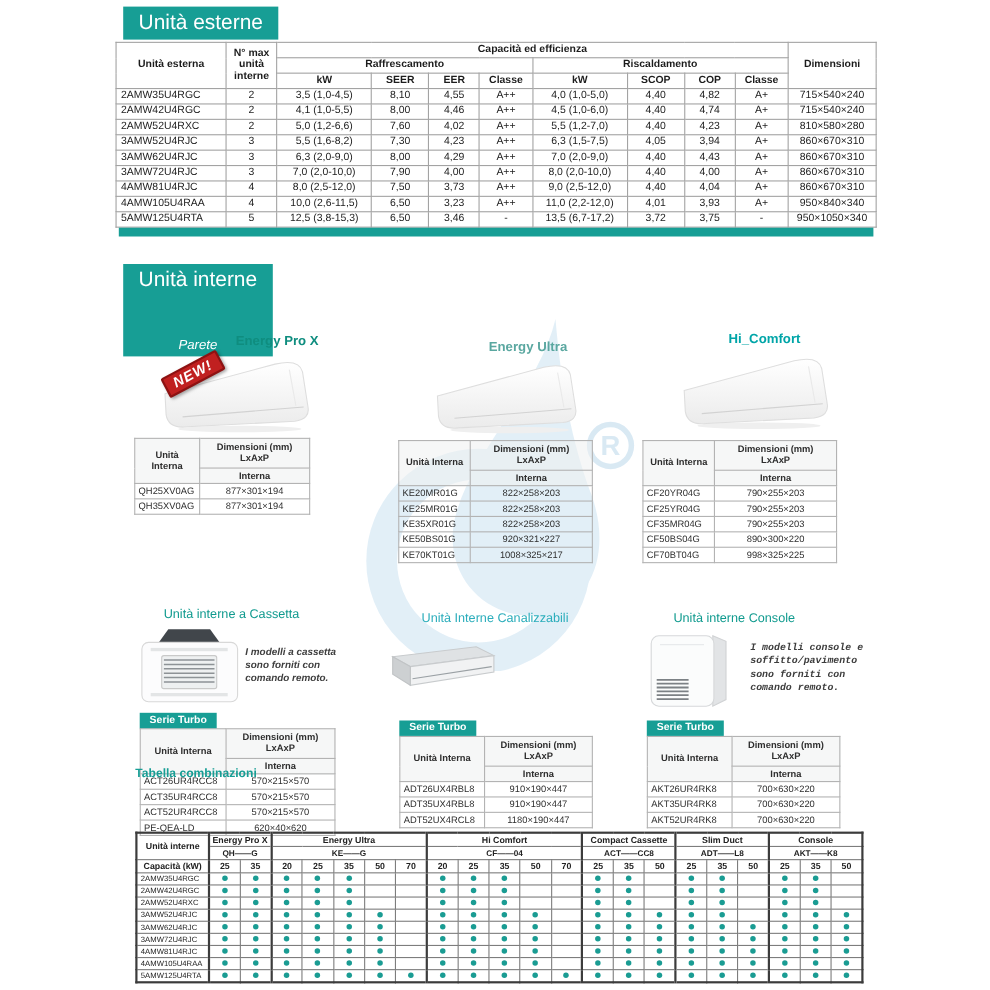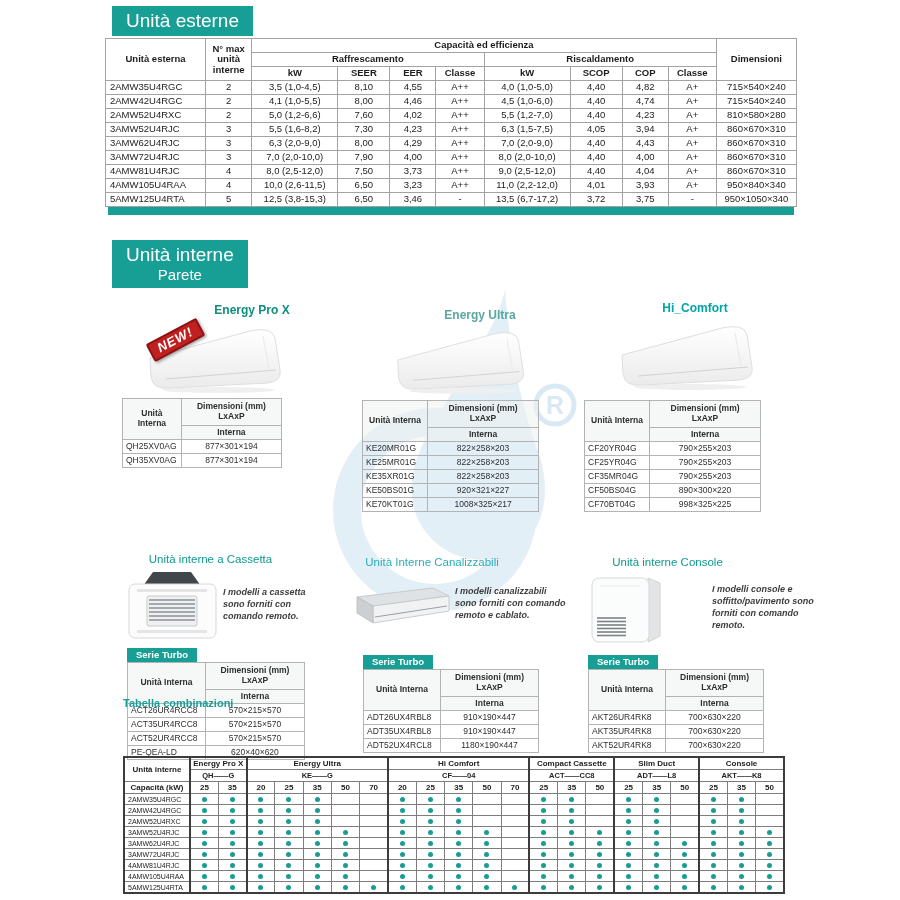"Parete" .badge .l2 { font-size: 15px -> 12px; font-style: none -> italic; margin-top: none -> 40px }
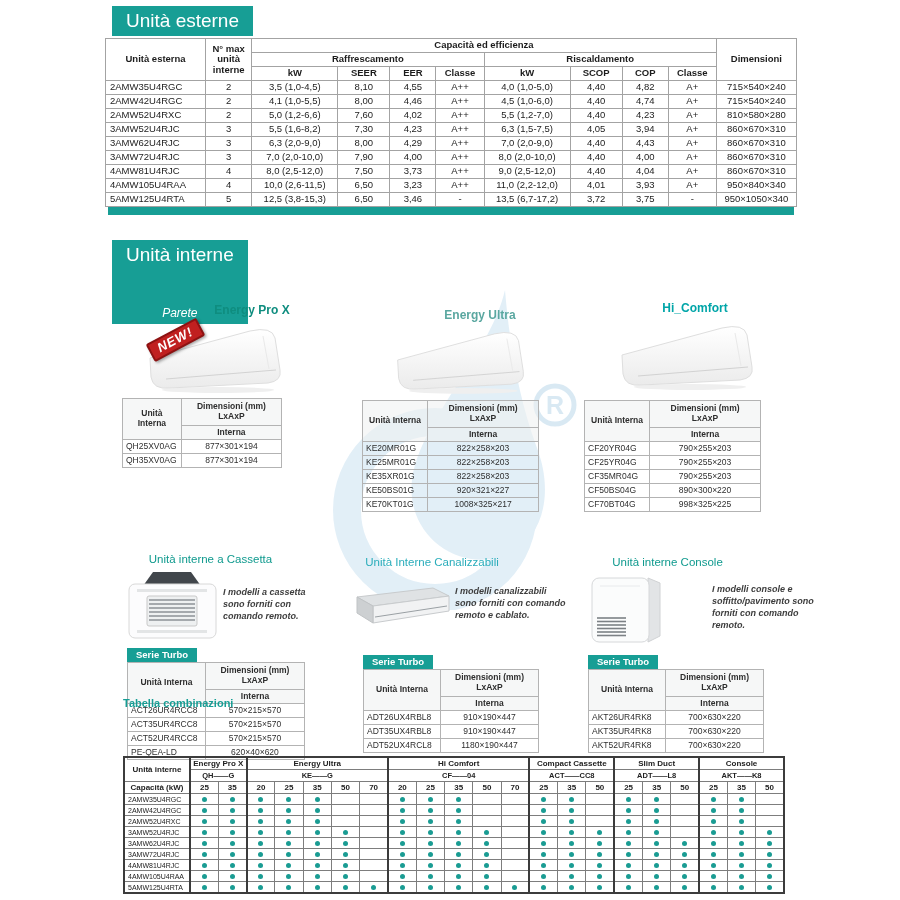"Unità Interne Canalizzabili" div.abs { left: 337px -> 355px }
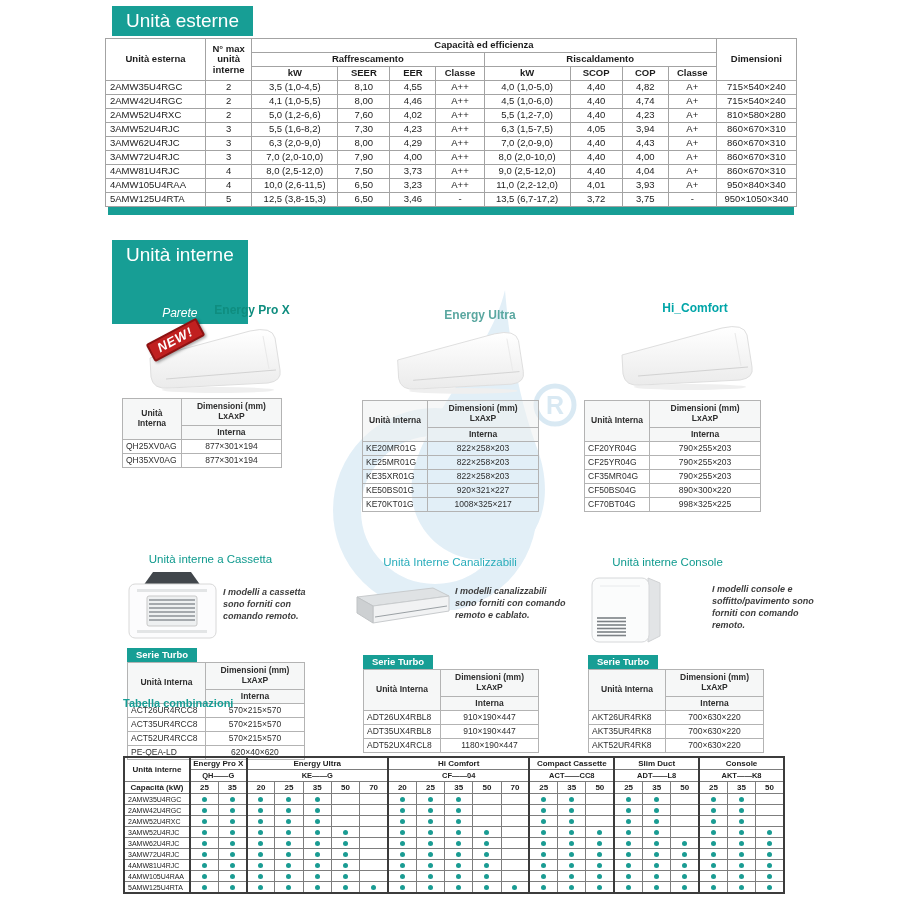"I modelli canalizzabili sono forniti" div.abs { html: <div>I modelli canalizzabili sono forniti con comando remoto e cablato.</div> -> none }
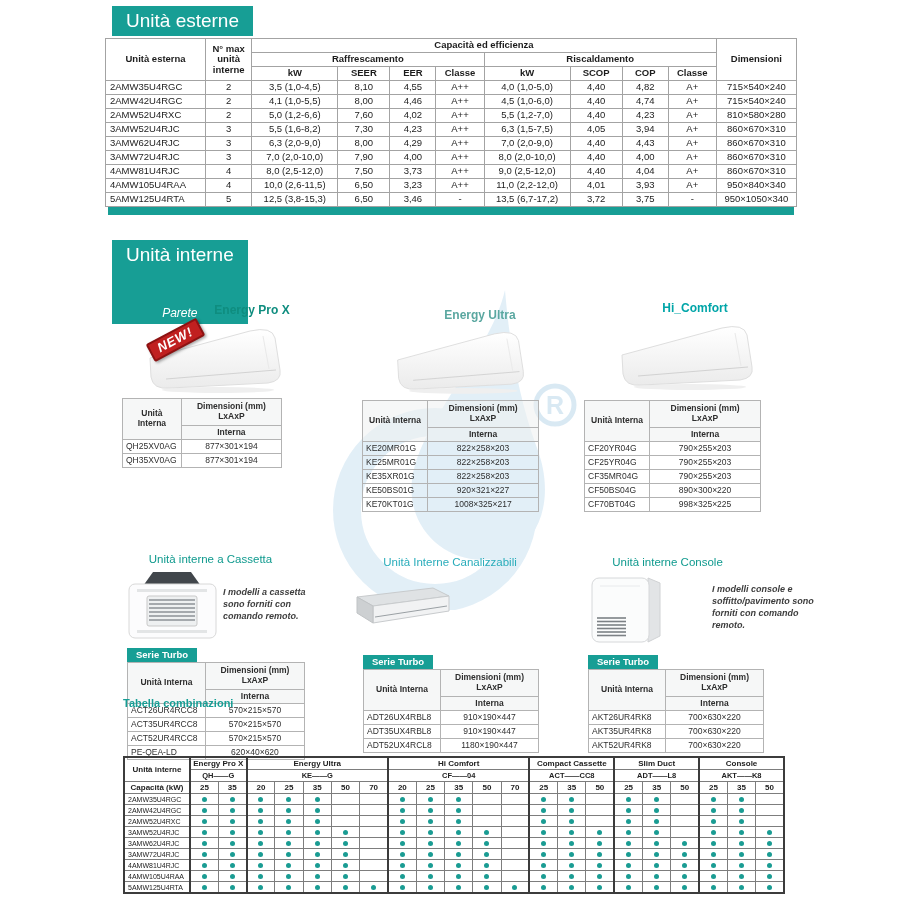"I modelli console e soffitto/pavimento" div.abs { font-family: none -> Liberation Mono, monospace; left: 712px -> 682px }
